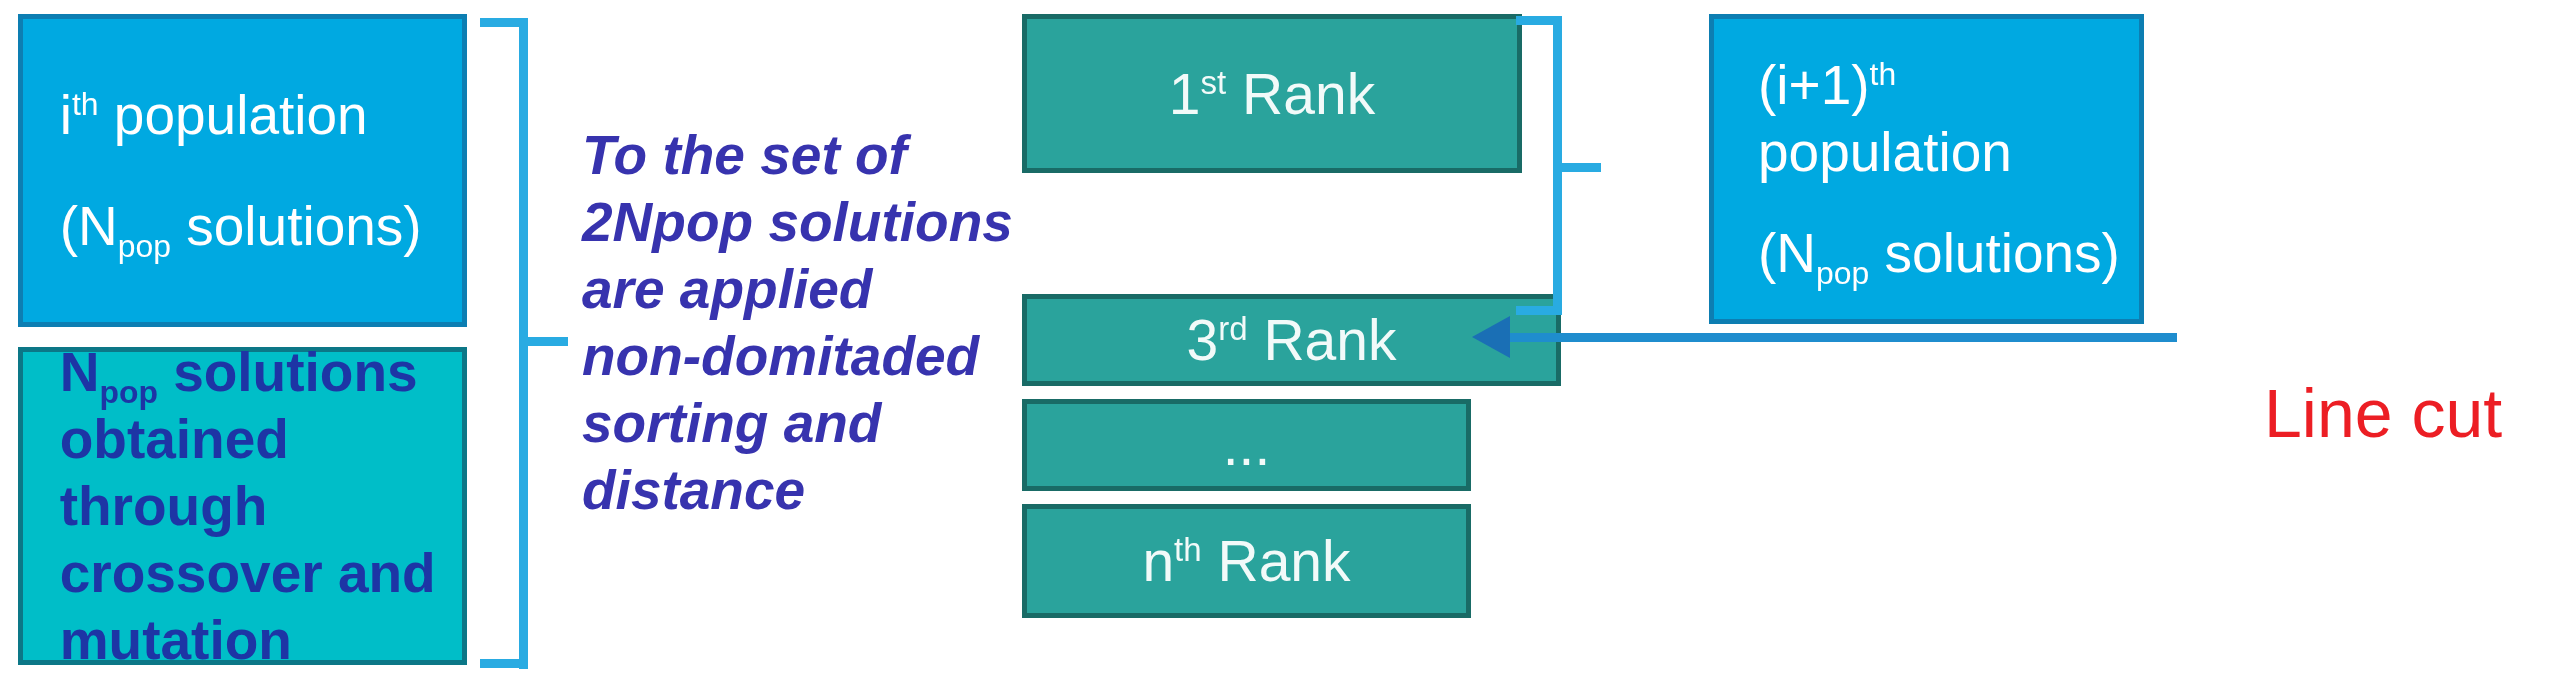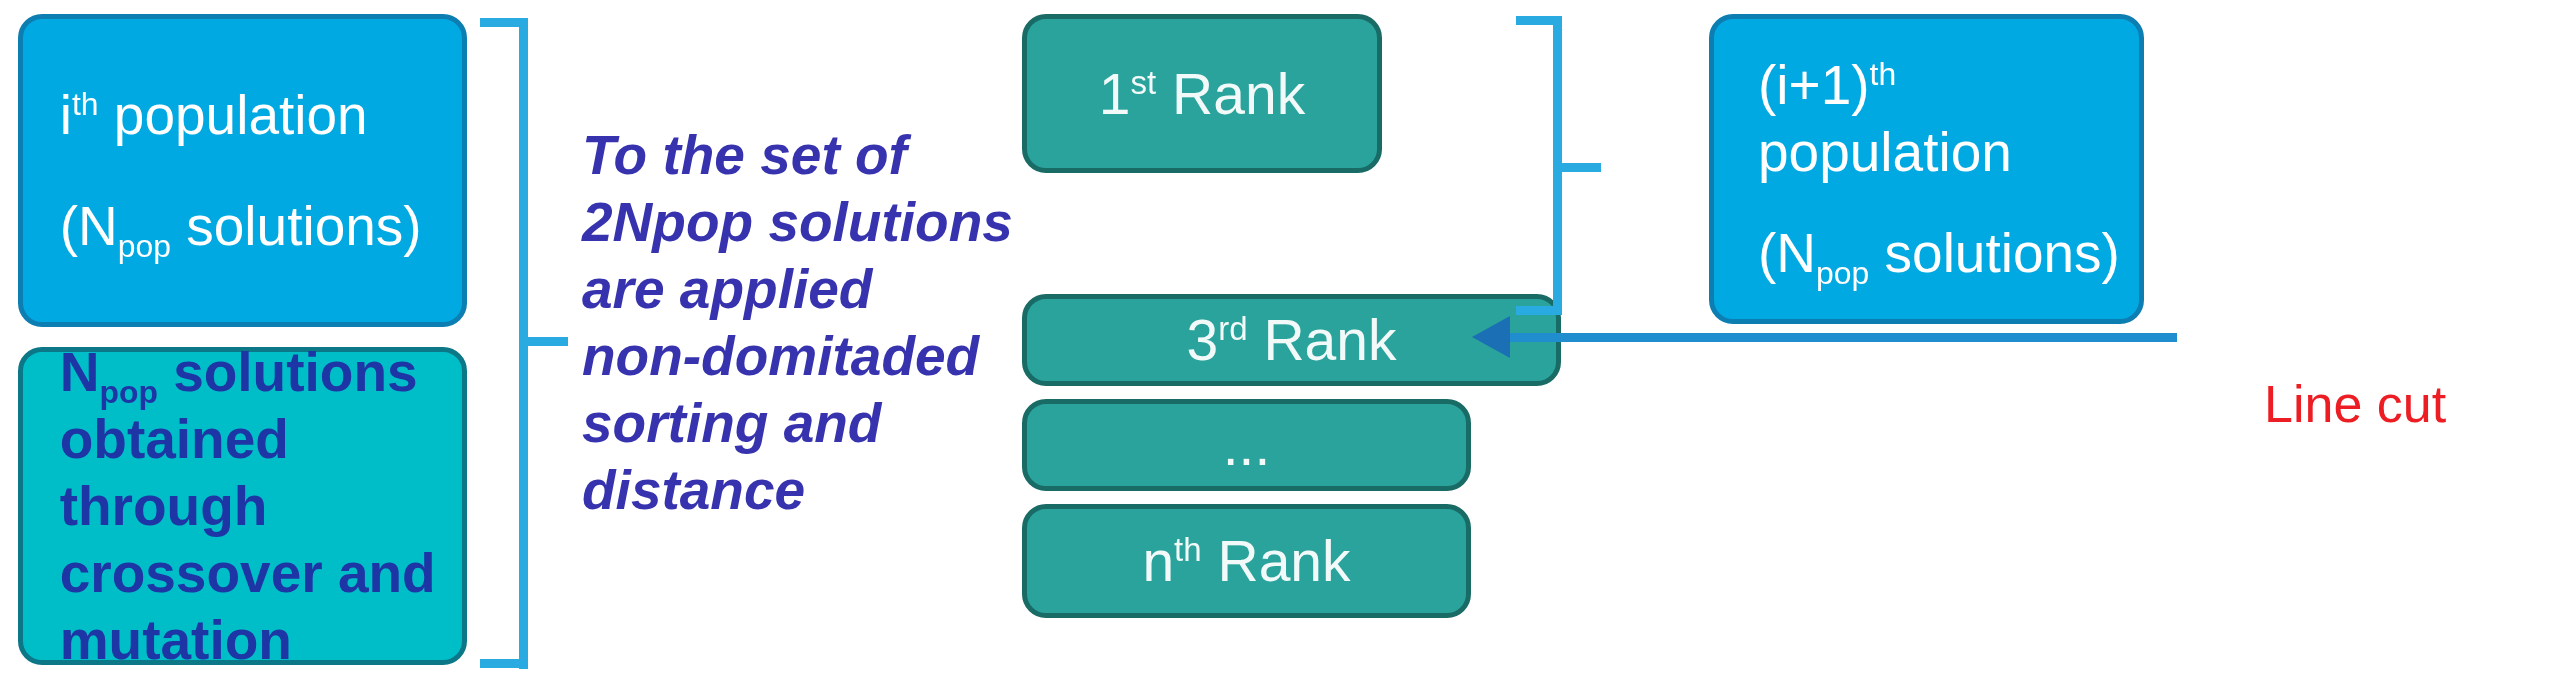"ith population" .box { border-radius: 24px -> none }
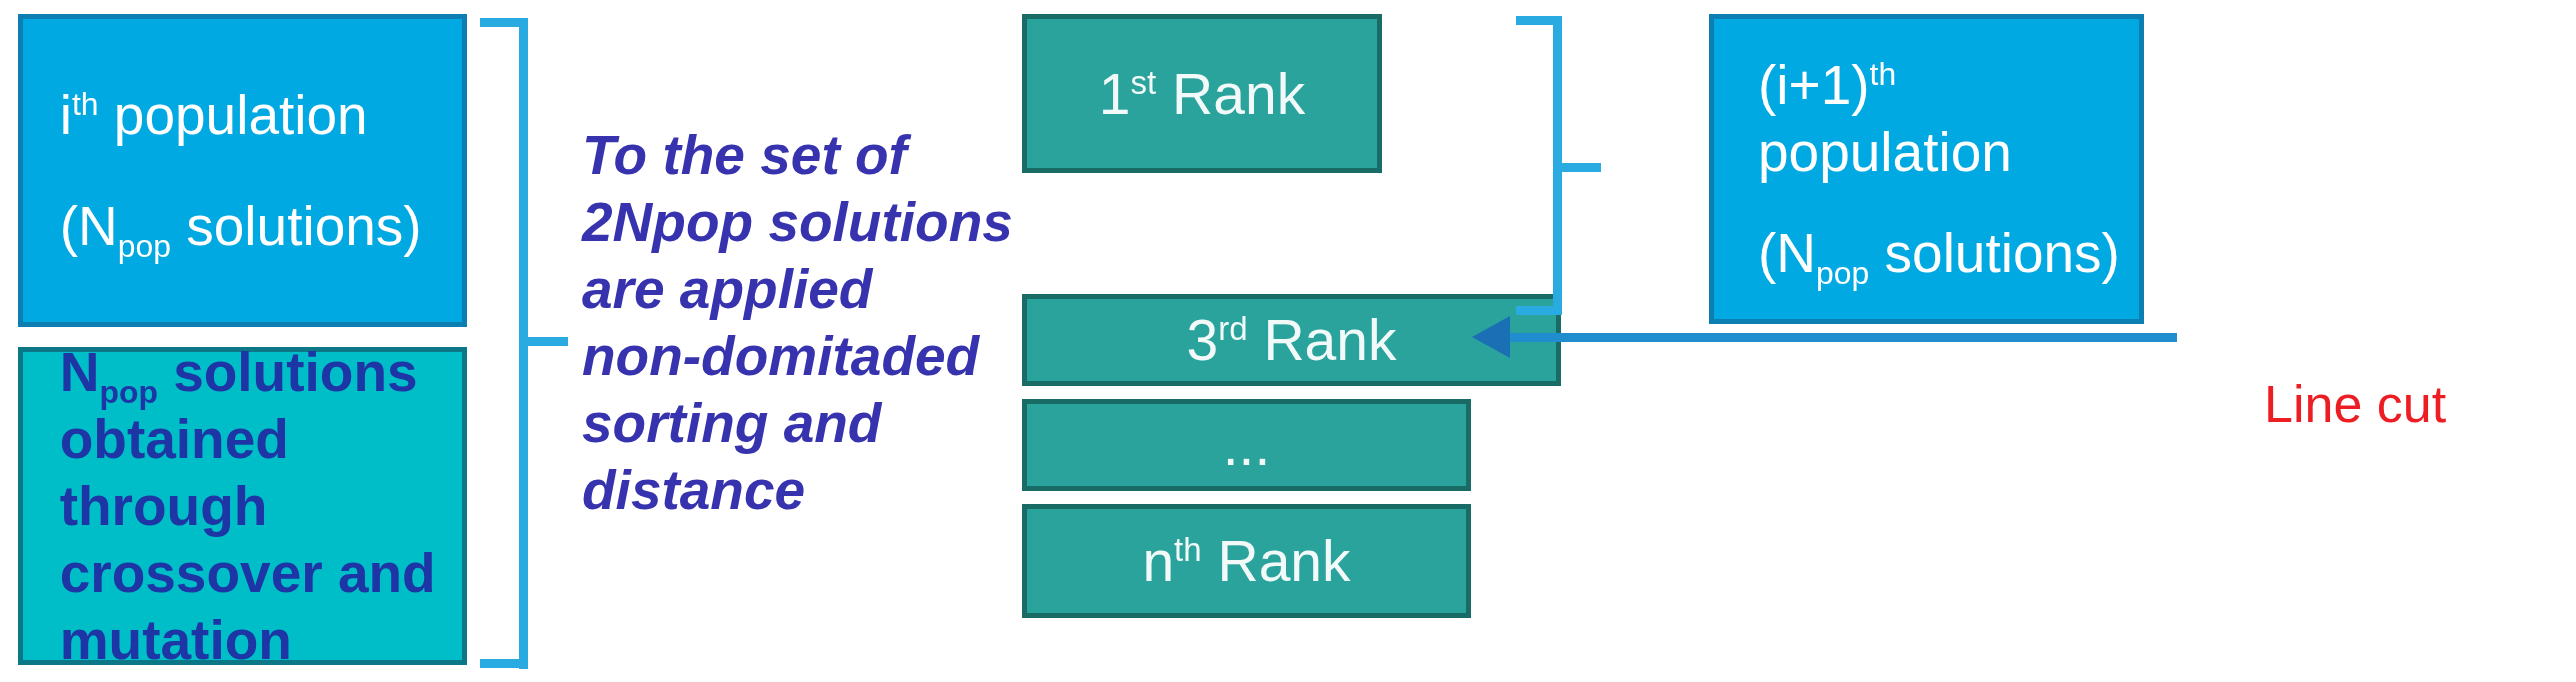"1st Rank" div.abs { width: 360px -> 500px }
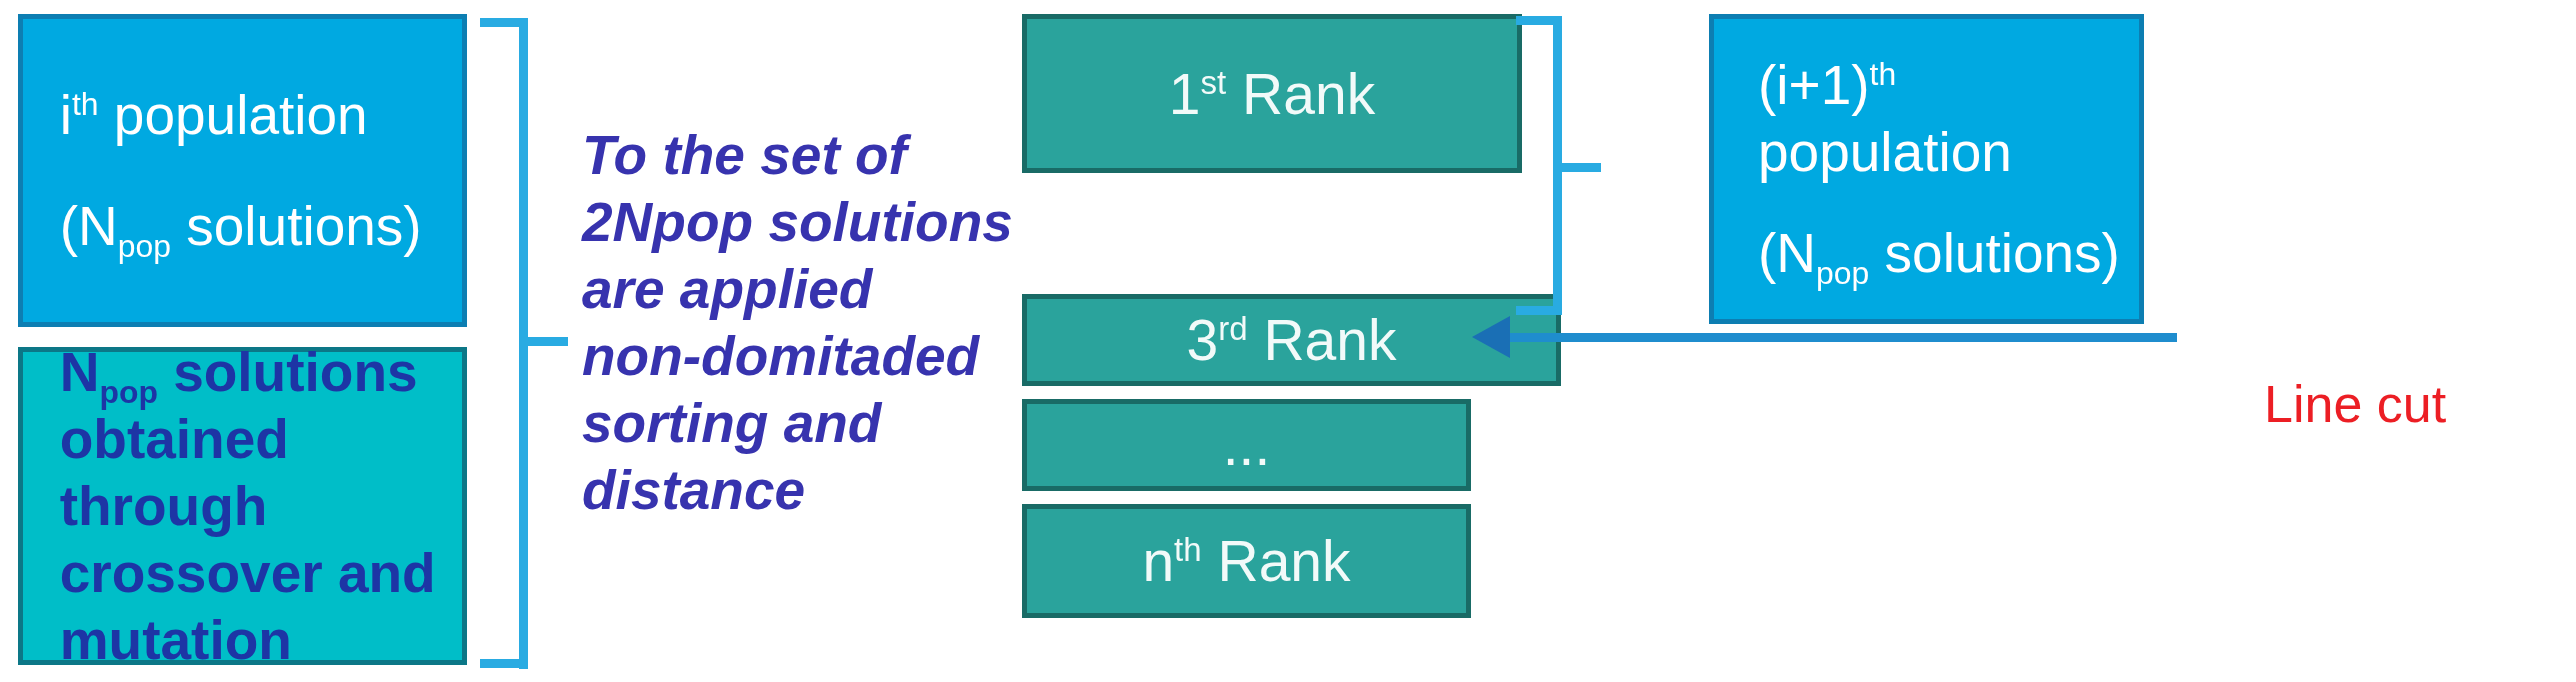"Line cut" .line-cut { font-size: 52px -> 68px }
